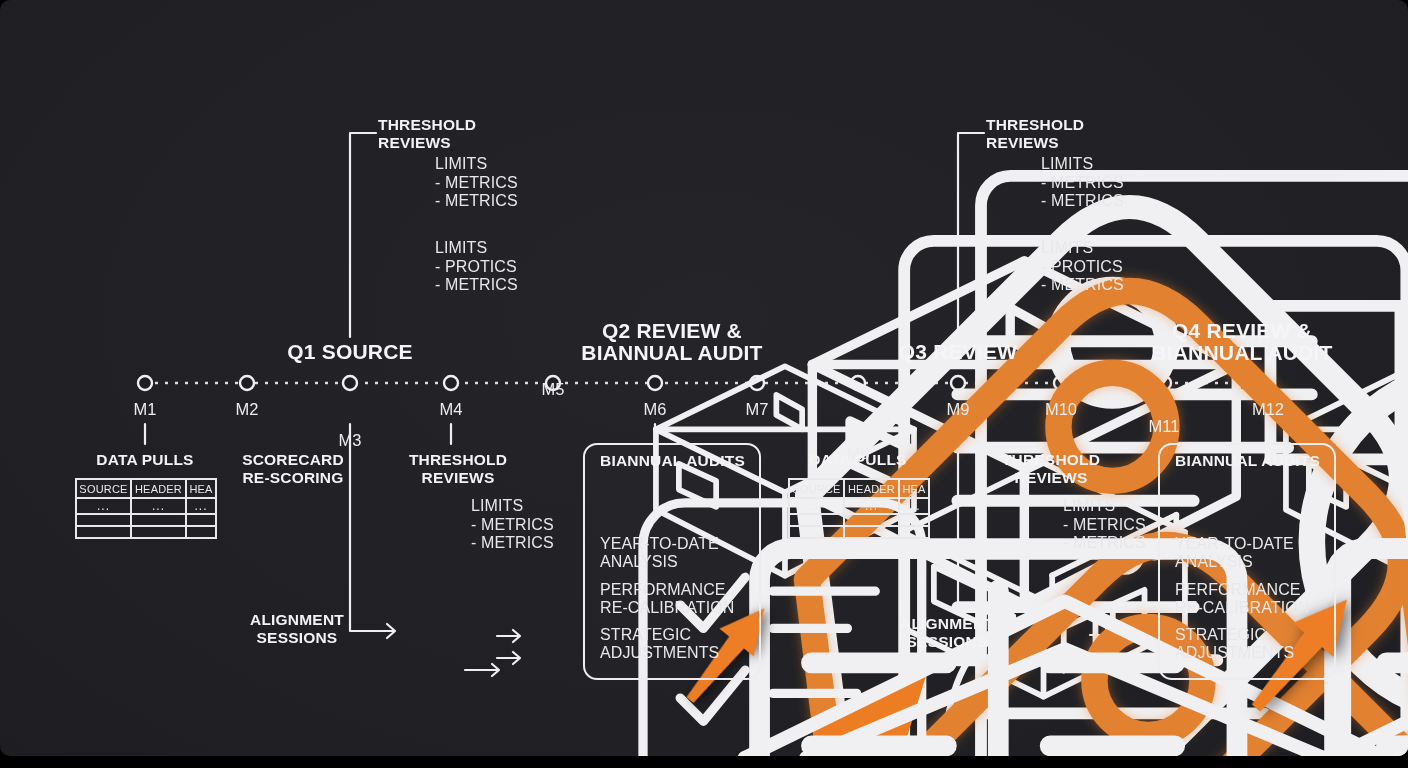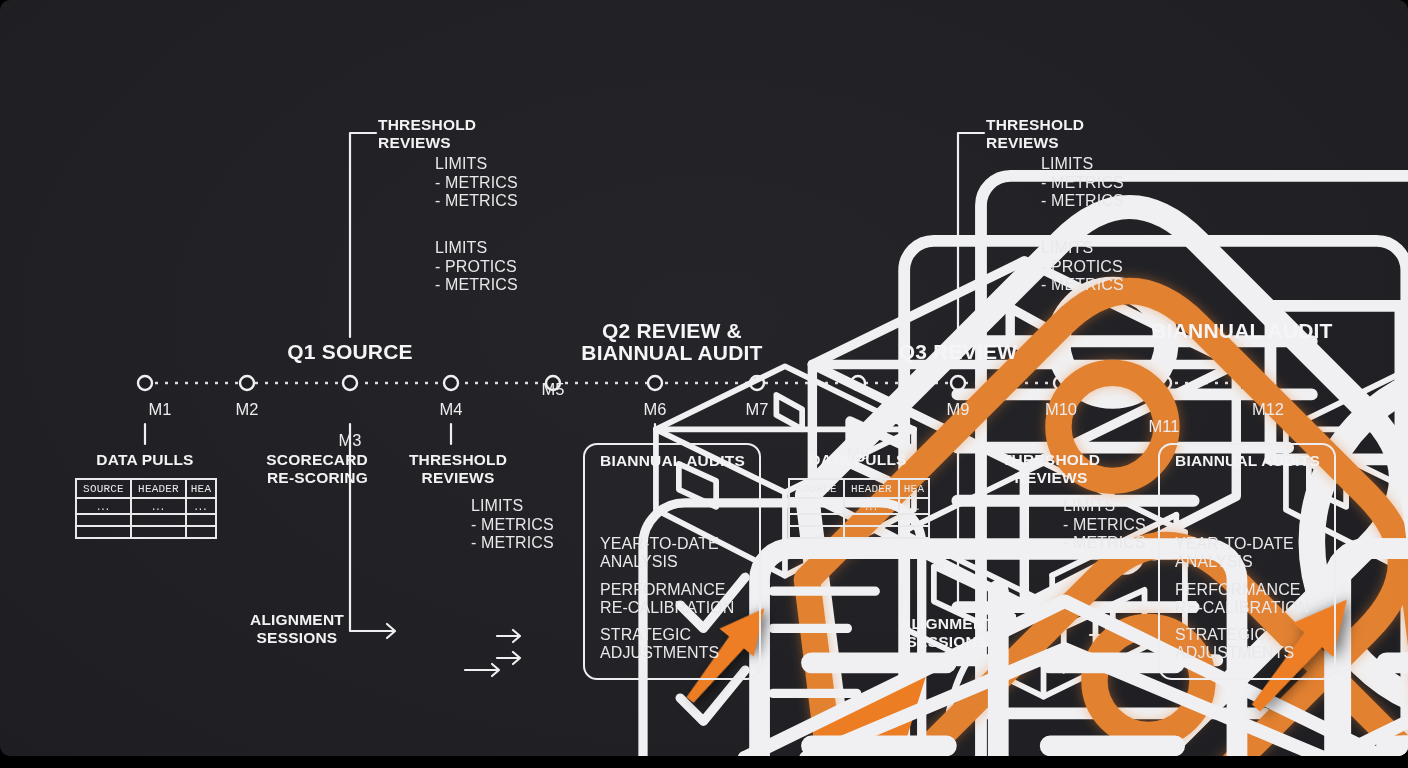"Q4 REVIEW &" div { html: none -> <div>Q4 REVIEW &amp;</div> }
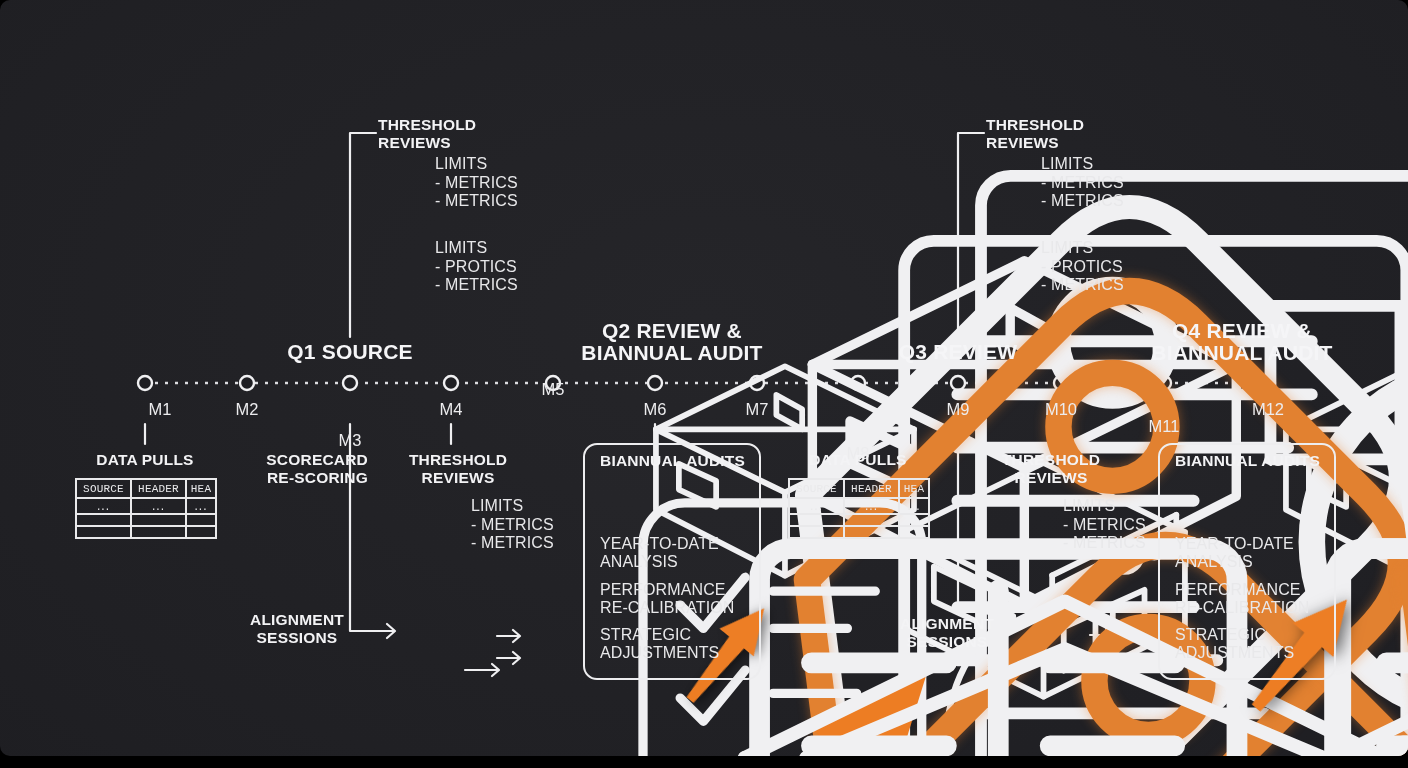"M1" div.abs { left: 130px -> 115px }
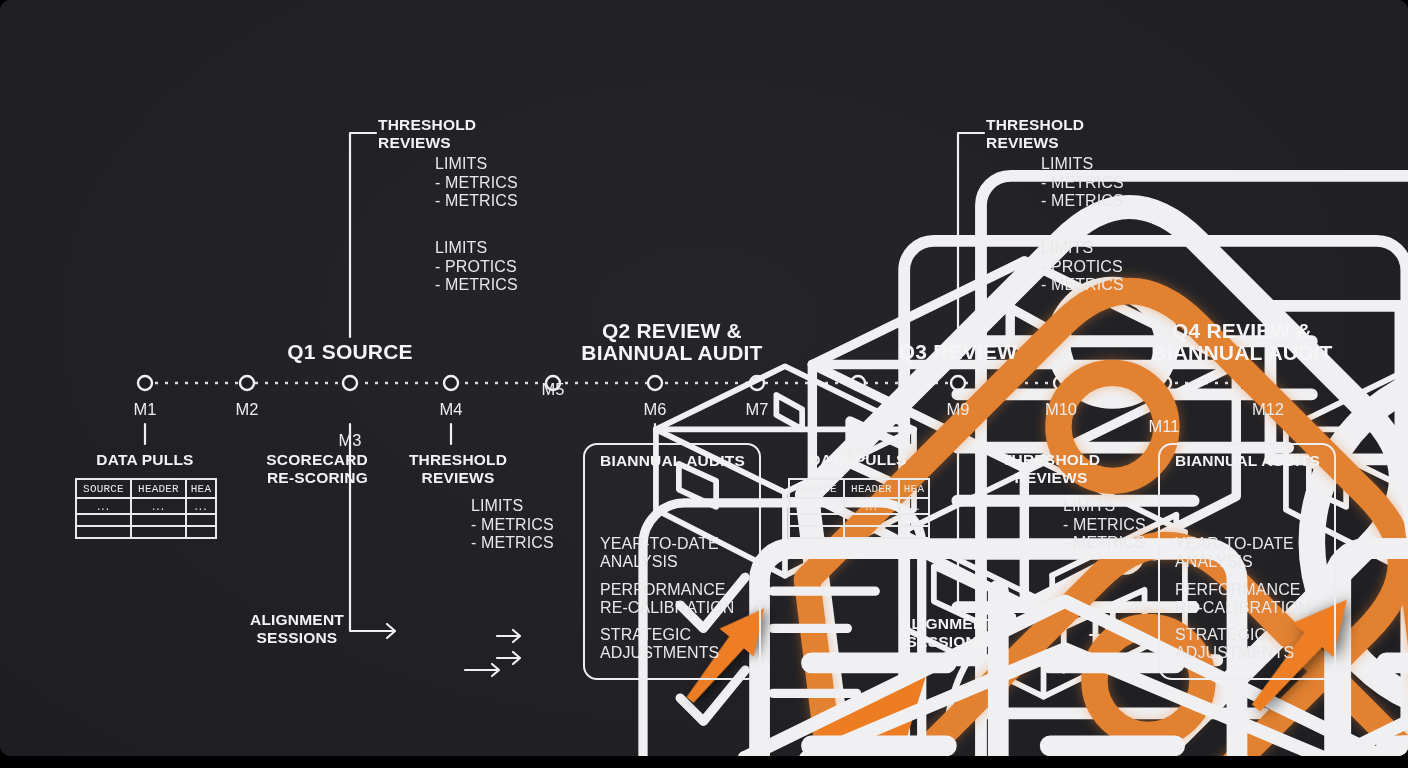"SCORECARD" div.abs { text-align: right -> none }
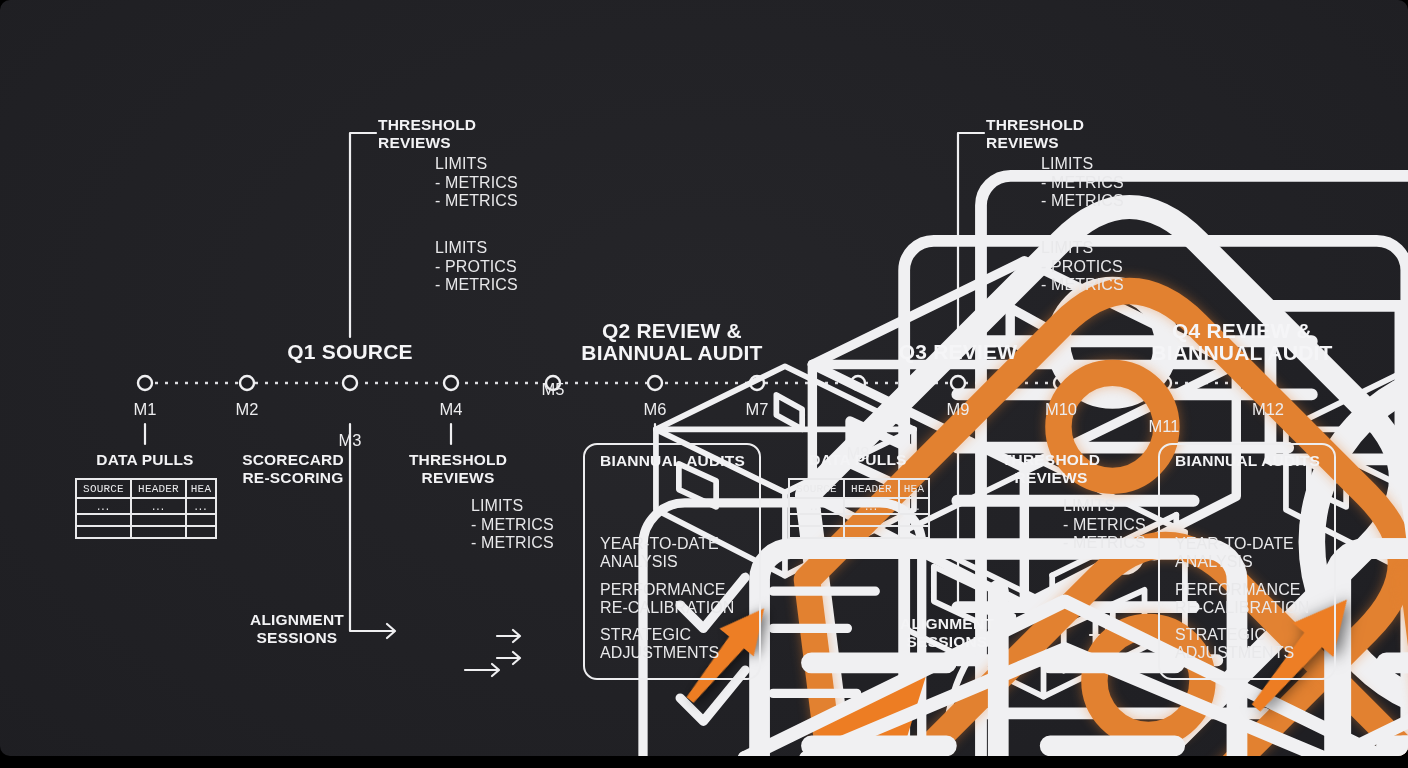"SOURCE" table.dp th { font-family: Liberation Mono, monospace -> none }
